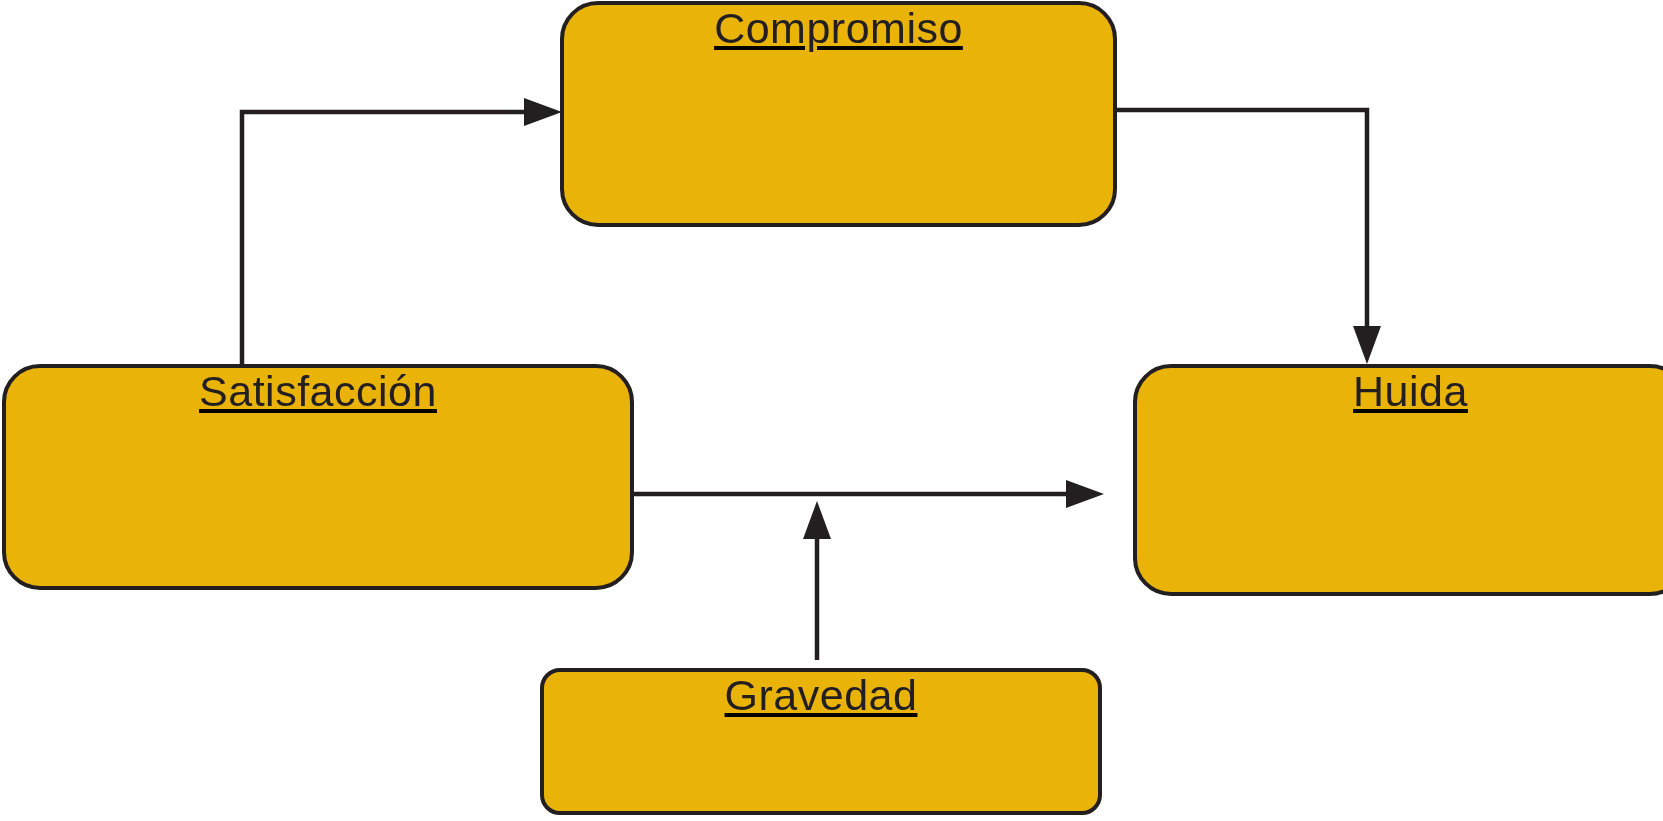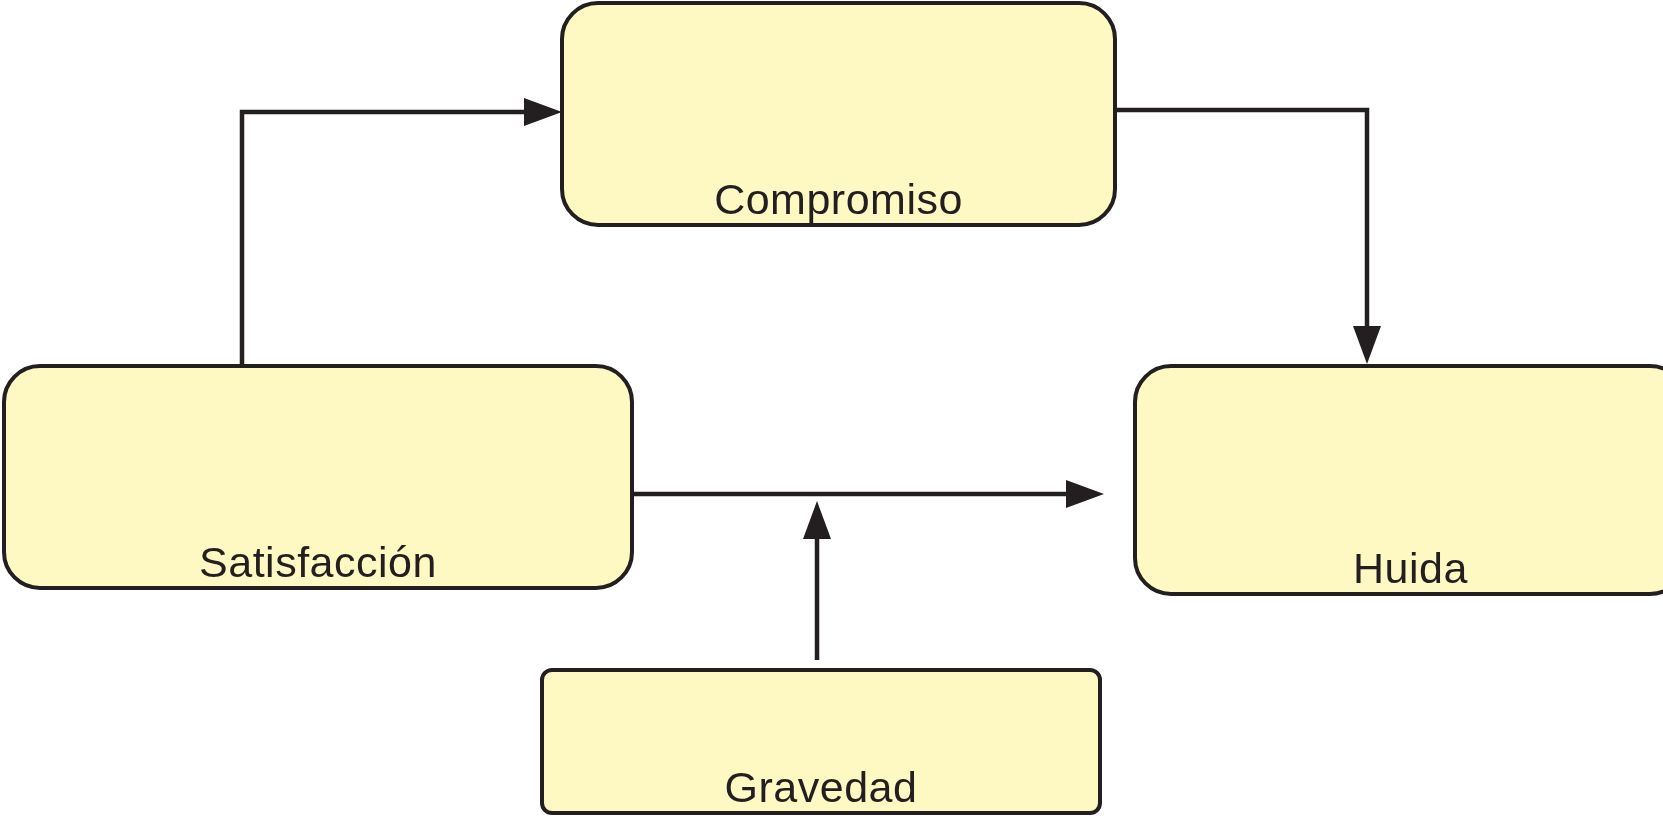"Compromiso" .node { align-items: flex-end -> flex-start; background: #fef9c3 -> #eab308; text-decoration: none -> underline }
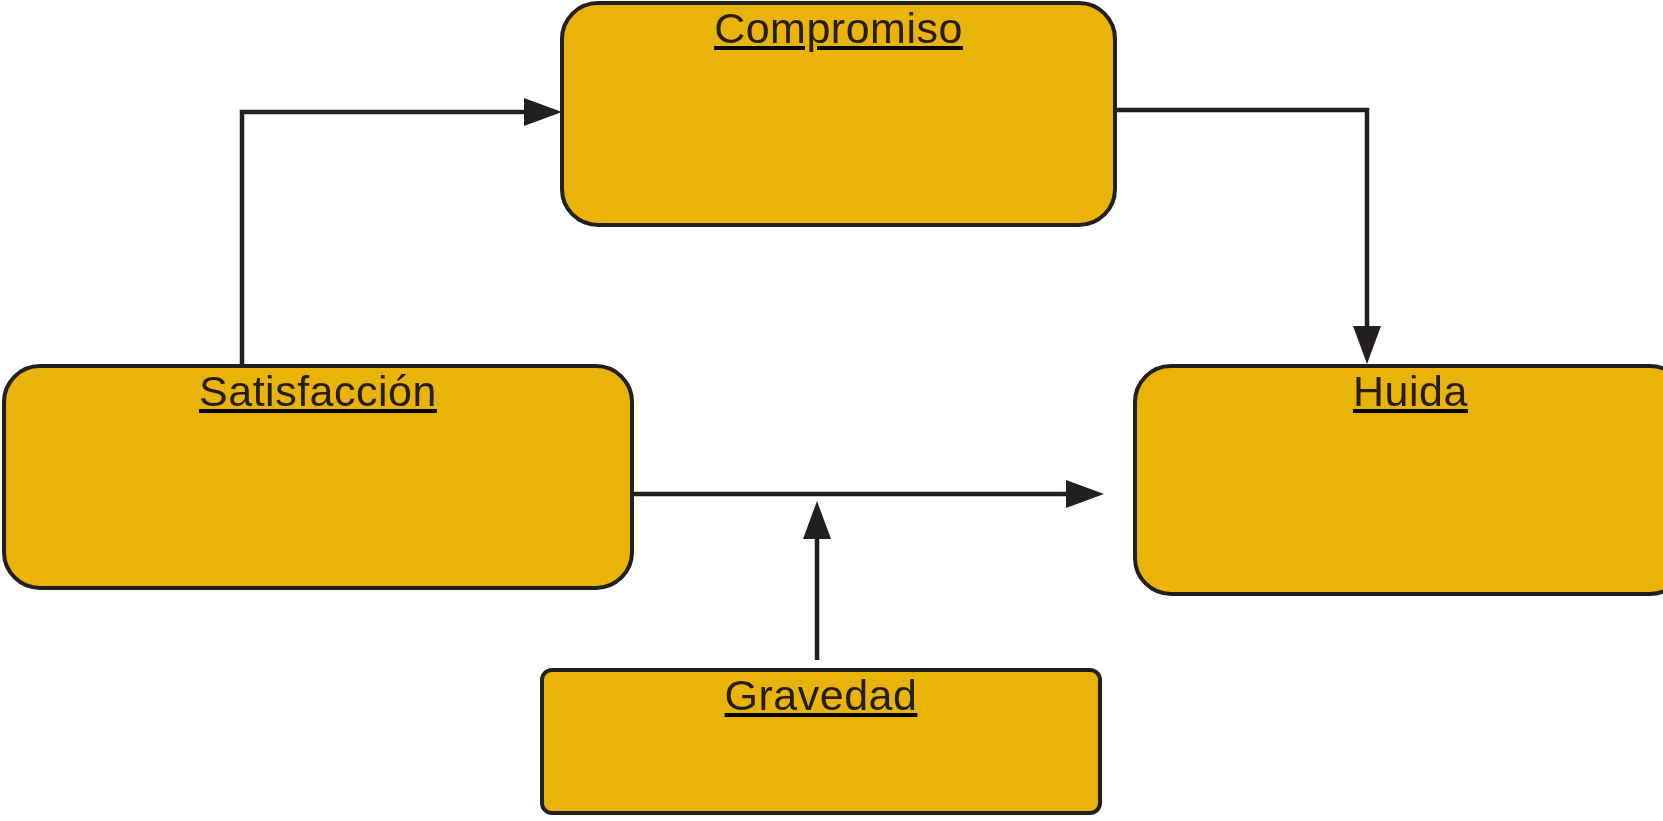"Gravedad" .node-gravedad { border-radius: 12px -> 20px }
